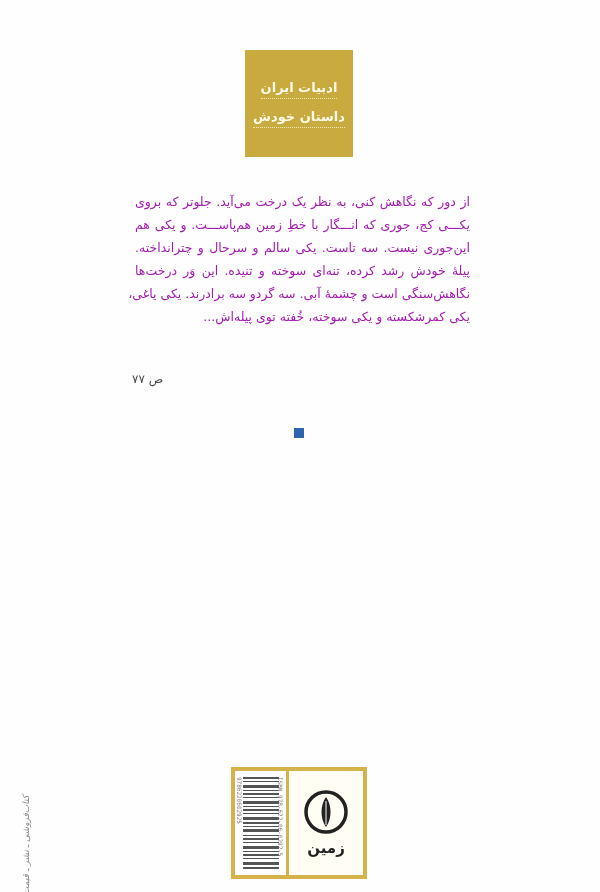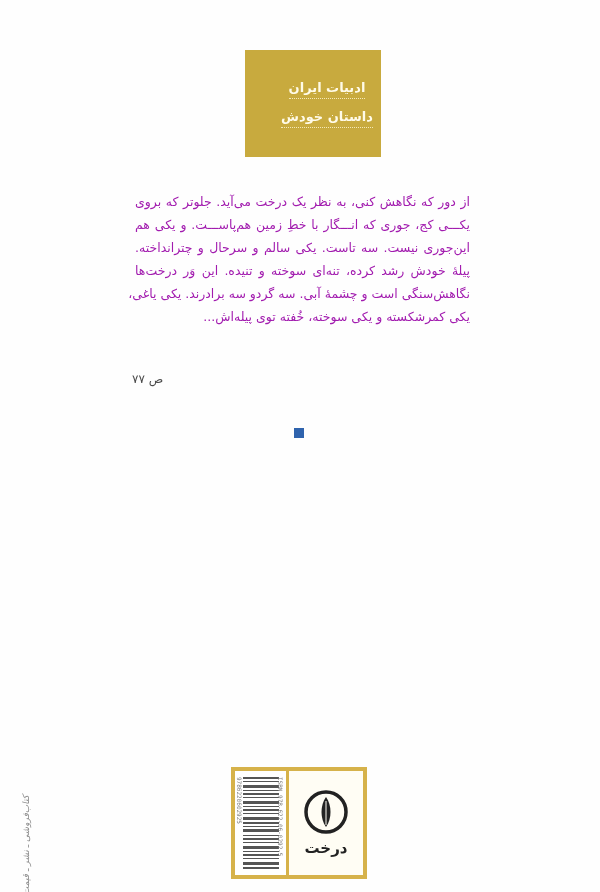"ادبیات ایران" .series-block { padding-left: 28px -> none }
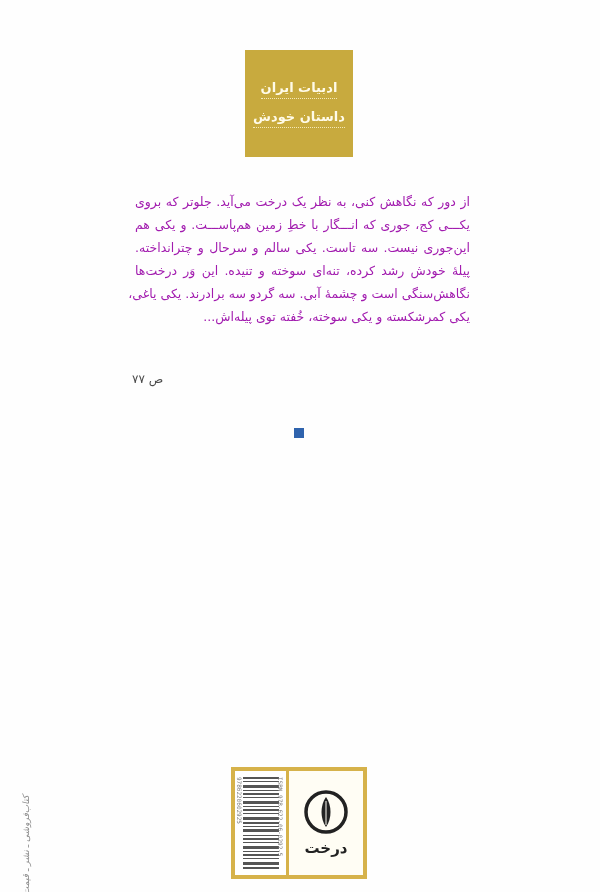"درخت" div.logo-name { text: درخت -> زمین }
